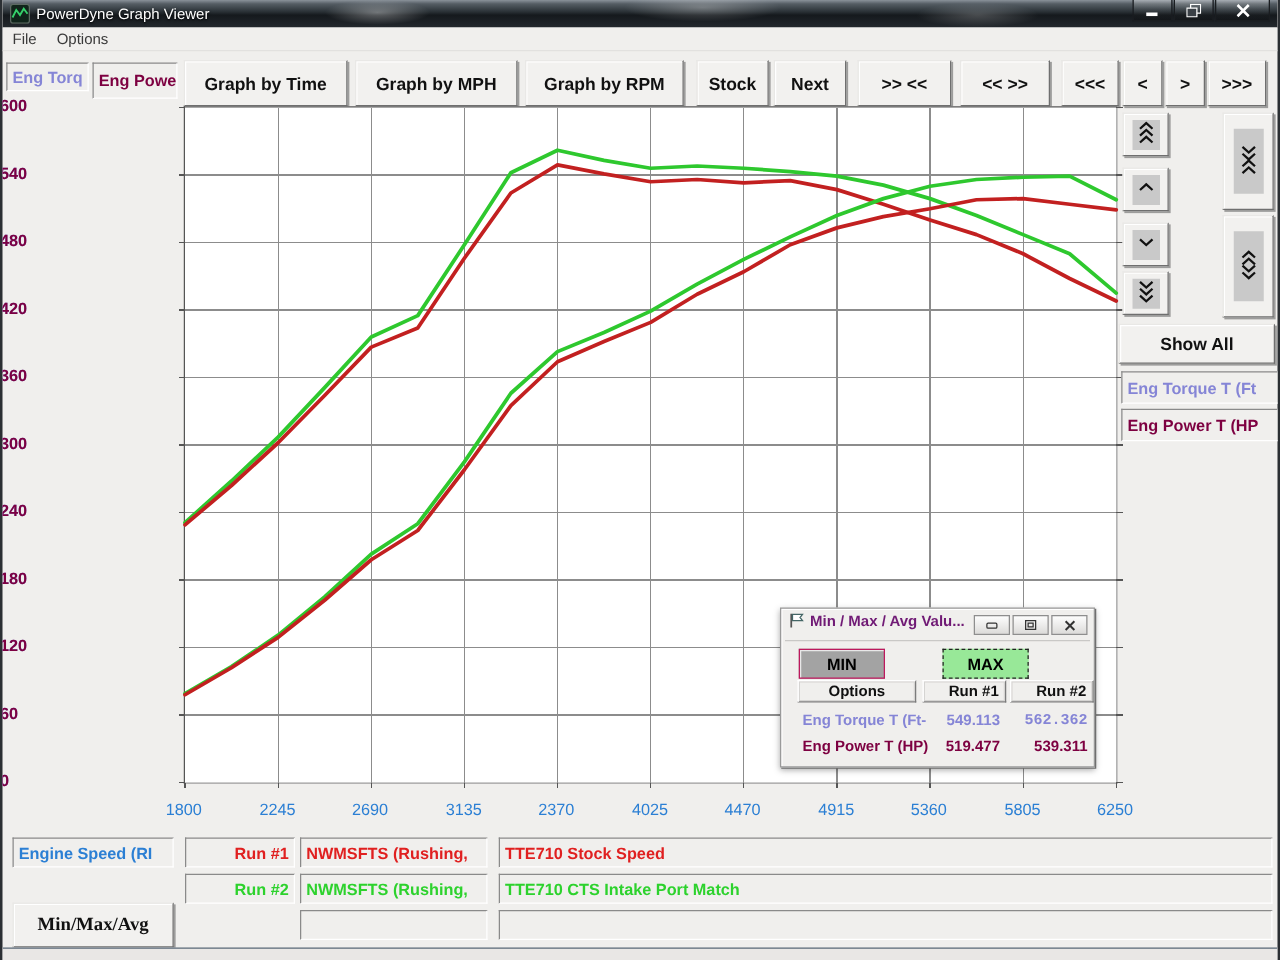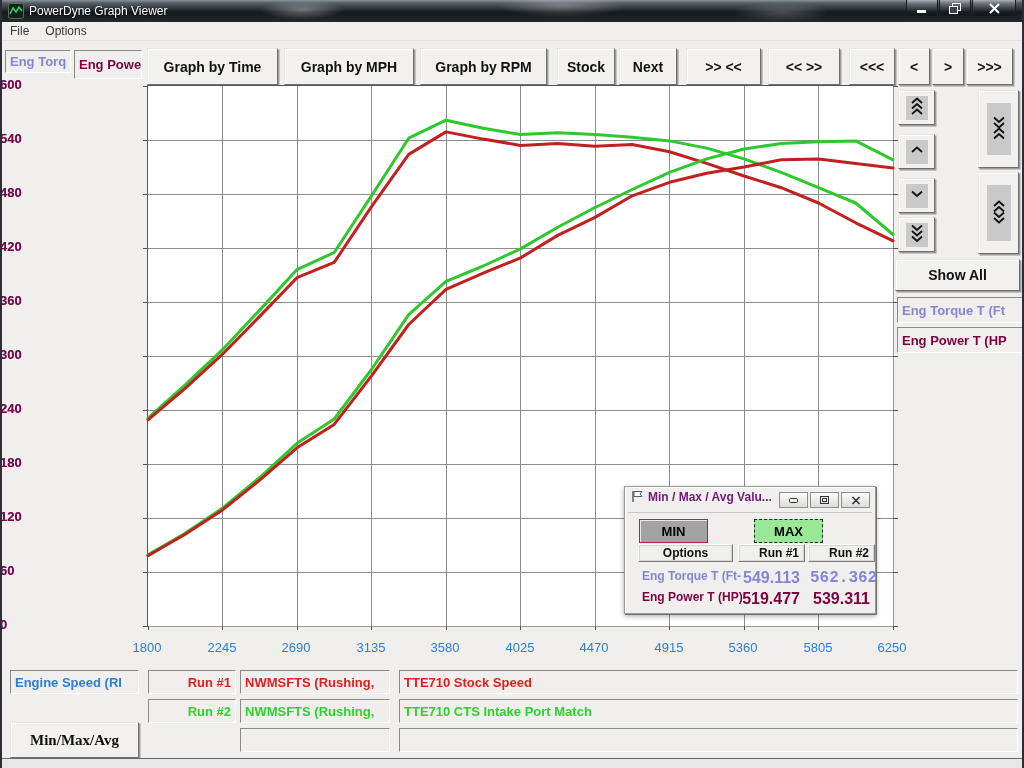"549.113" .dlg-val { font-size: 16px -> 12px }
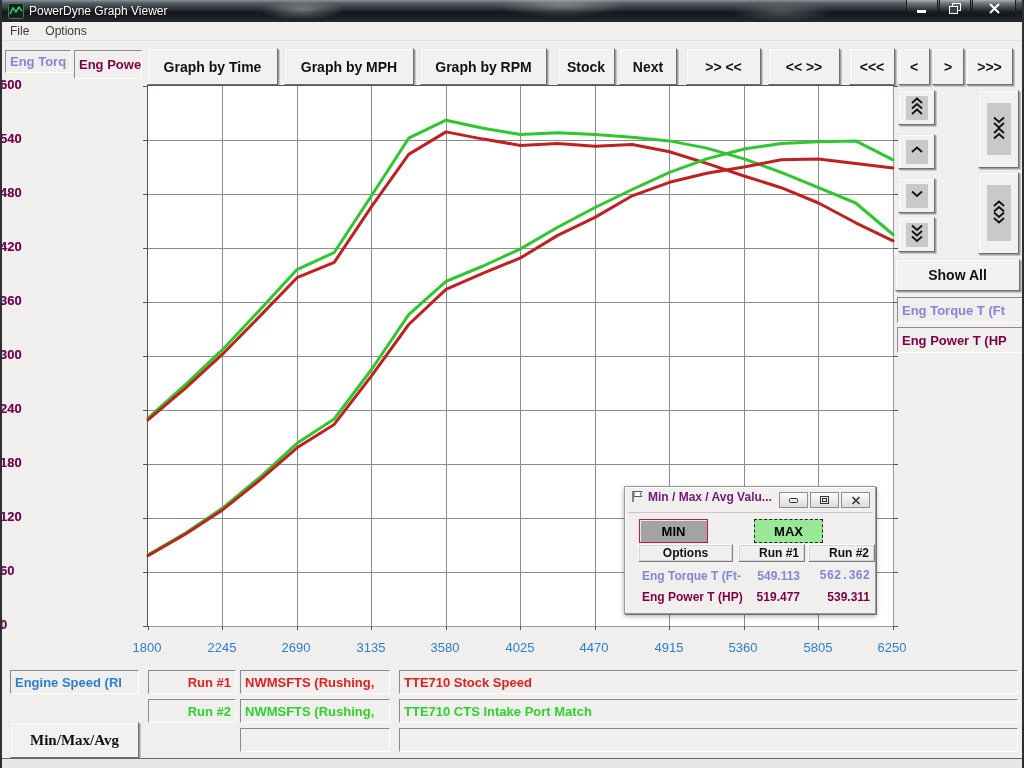"3580" div.xtick { text: 3580 -> 2370 }
